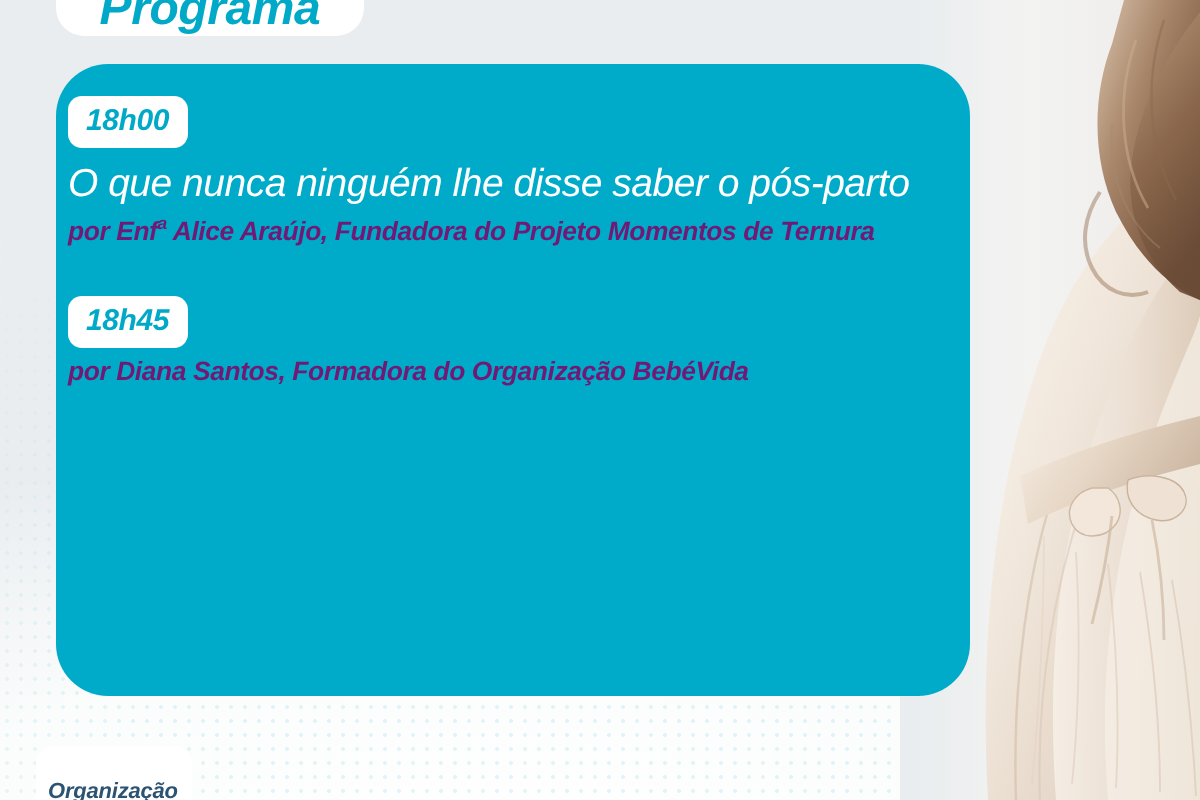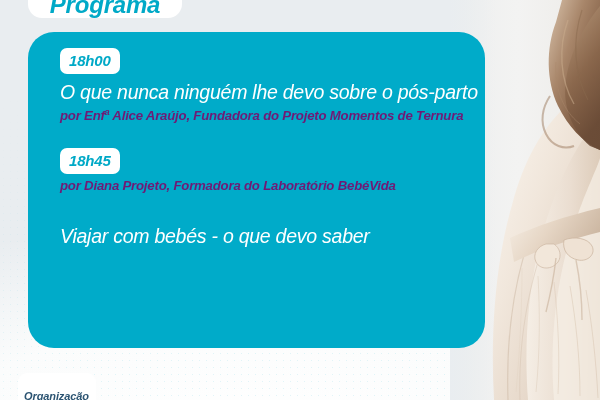"18h00" .program-card { padding: 14px 22px 10px 32px -> 14px 22px 10px 6px }
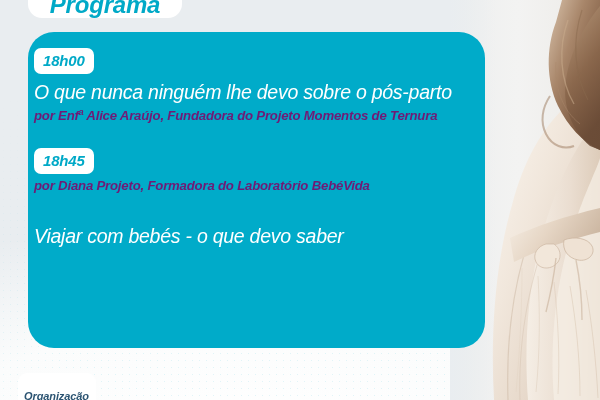"O que nunca ninguém lhe" div.session-title { text: devo sobre -> disse saber }
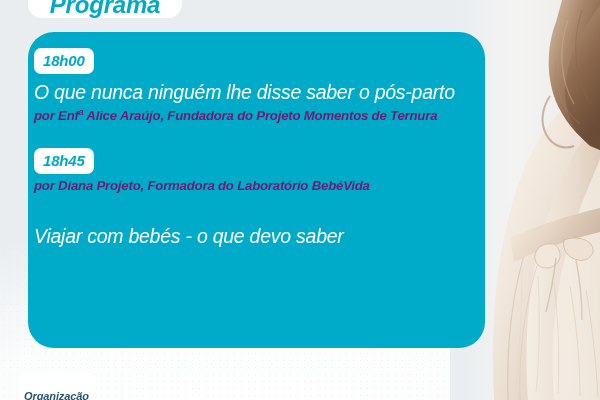"por Diana Projeto, Formadora do" span { text: Projeto, Formadora do Laboratório -> Santos, Formadora do Organização }
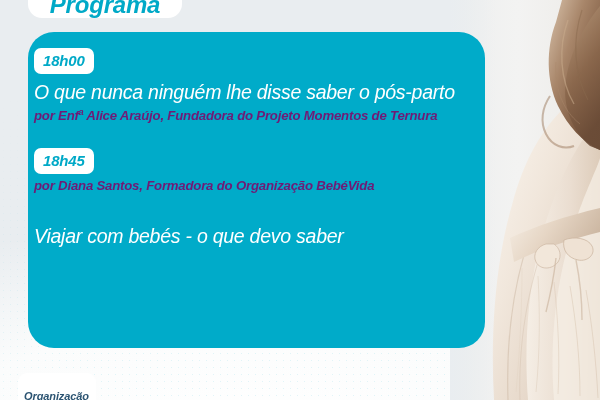"Viajar com bebés - o" div.session-title { html: <div>Viajar com bebés - o que devo saber</div> -> none }
